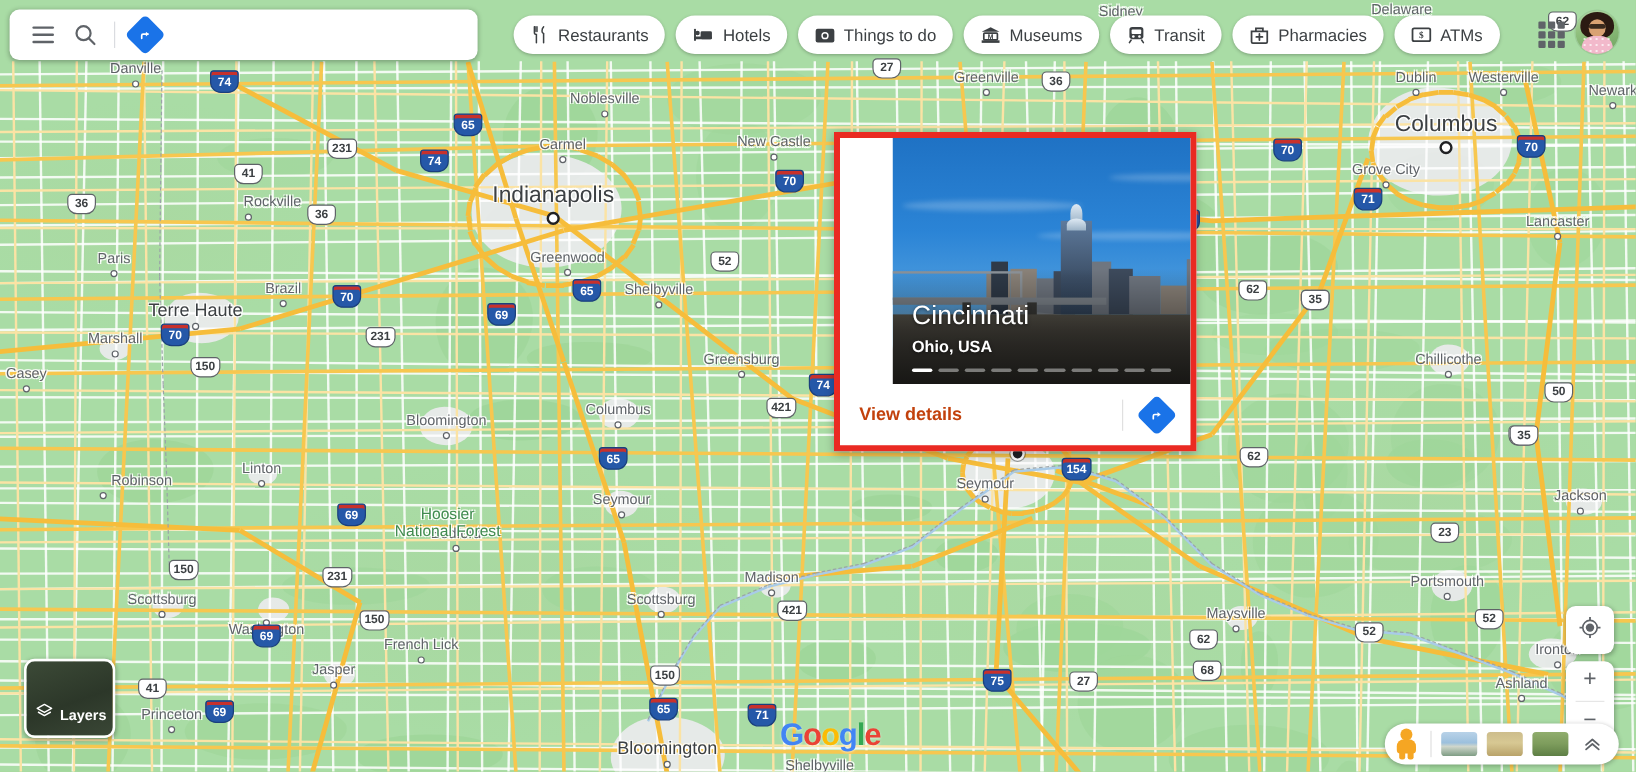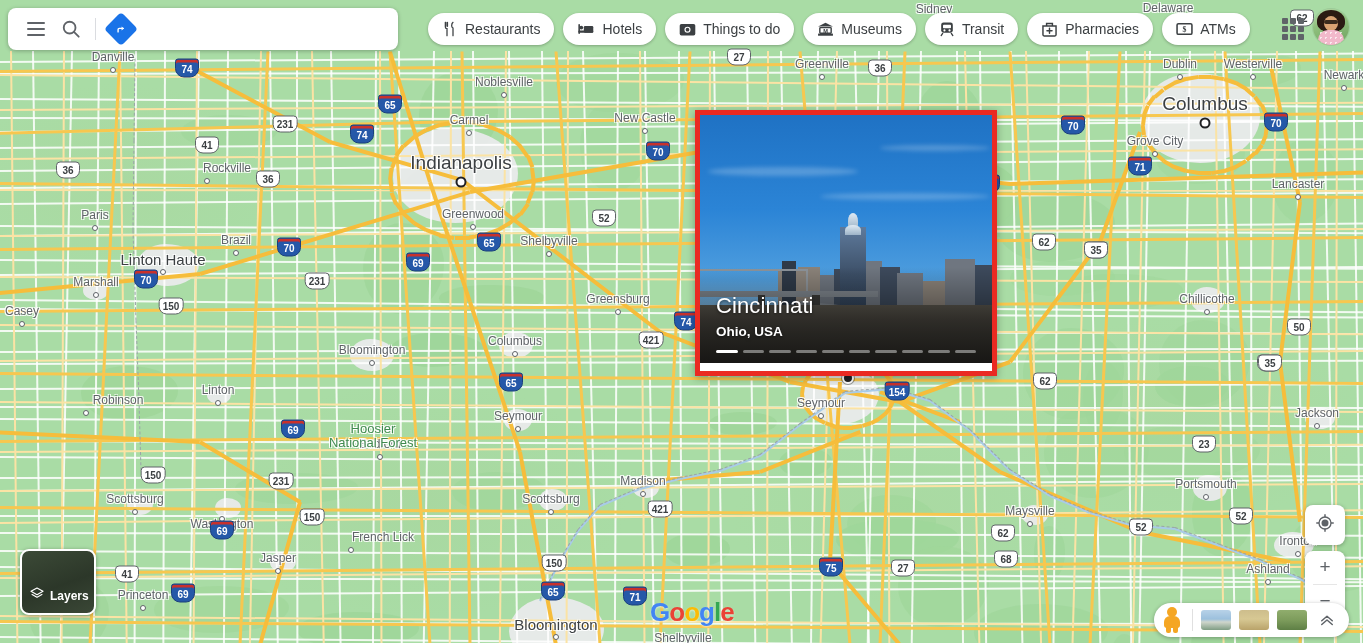"Linton Haute" div.city-label { text: Linton -> Terre }
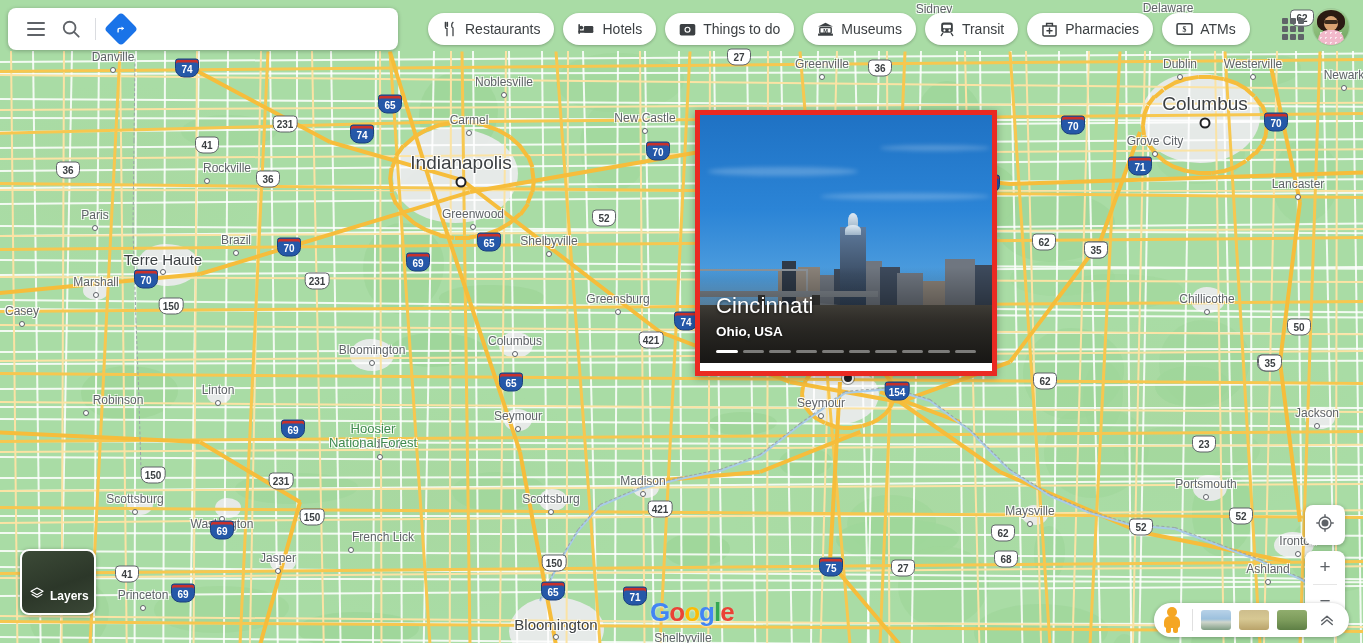"Cincinnati" .card-photo { height: 248px -> 205px; margin-left: none -> 44px }
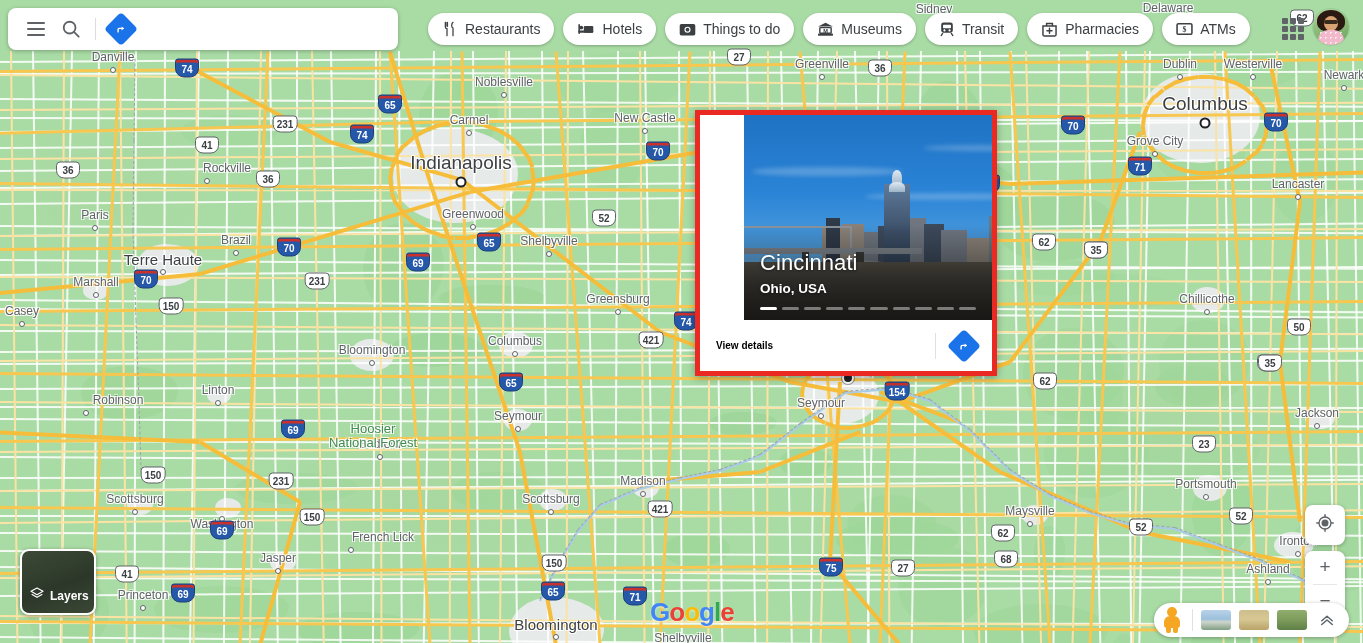"View details" .view-details { color: #000000 -> #c2410c; font-size: 10px -> 15px }
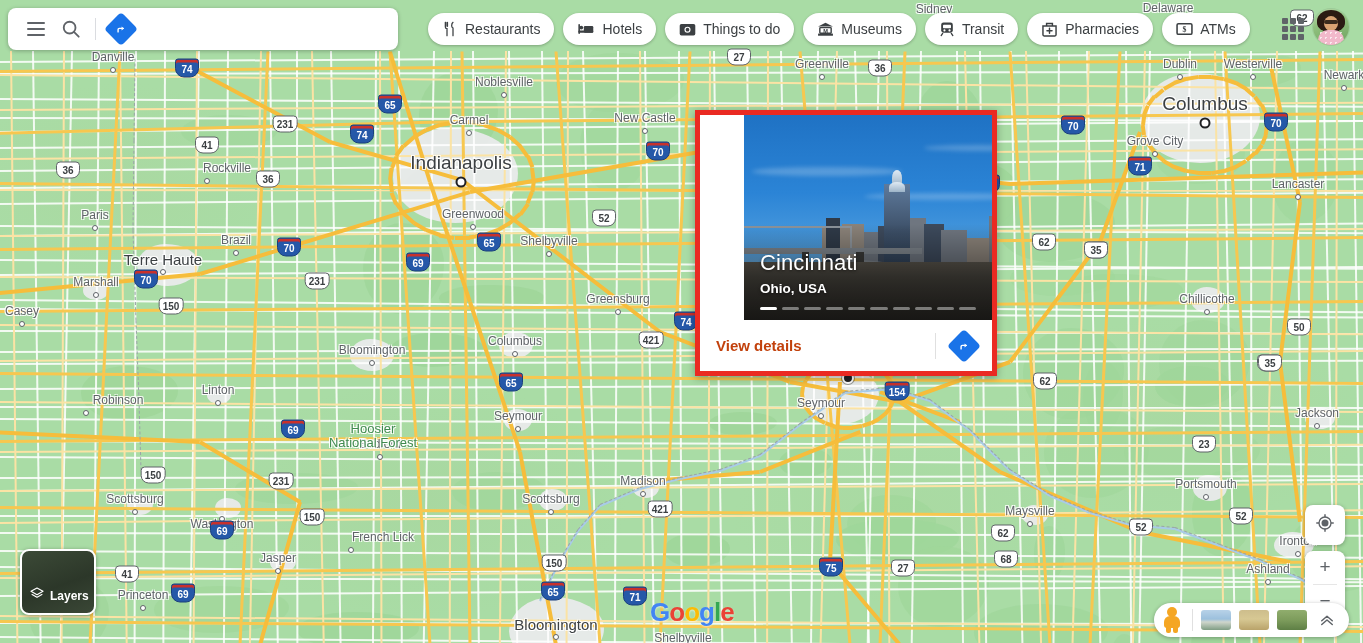"French Lick" div.city-label { margin-left: 32px -> none }
